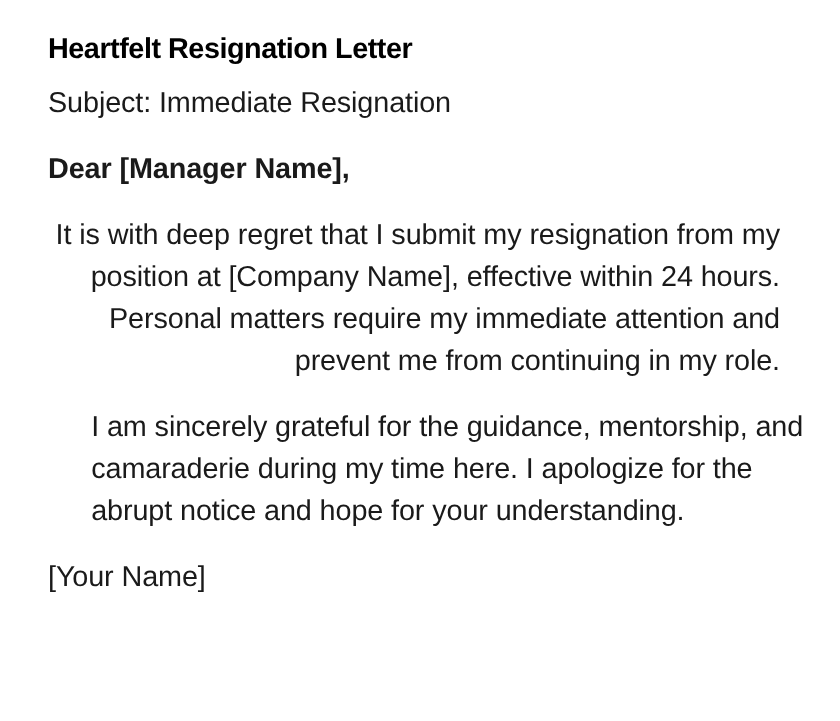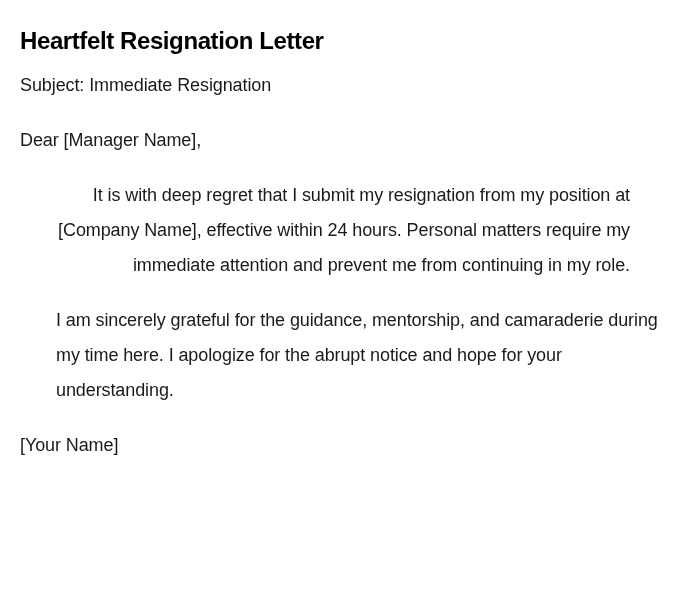"Heartfelt Resignation Letter" .doc { padding: 24px 40px 0 20px -> 24px 40px 0 40px }
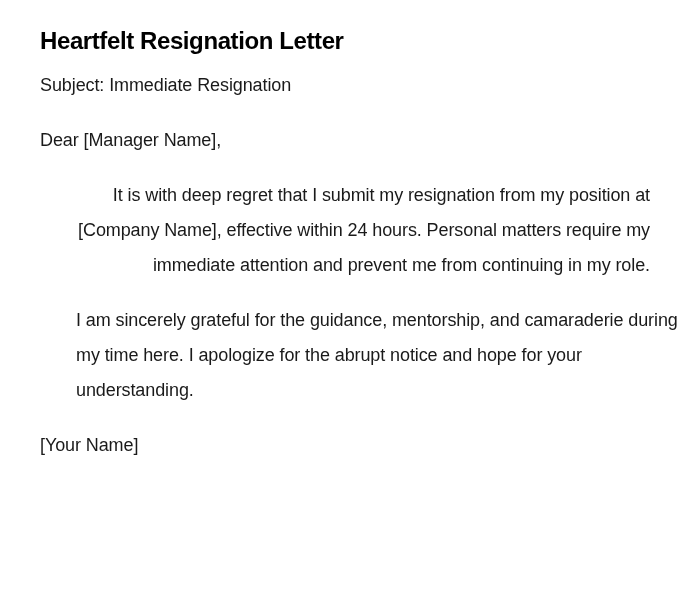"Subject: Immediate Resignation" .p { font-size: 18px -> 24px }
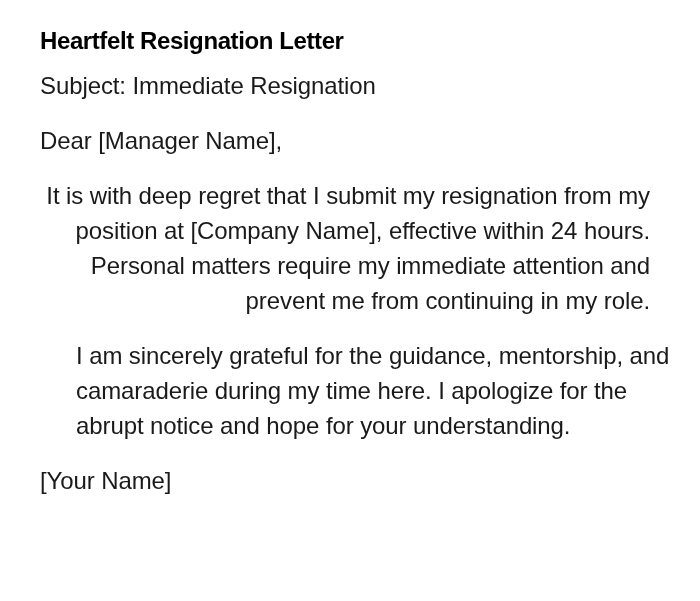"Dear [Manager Name]," .salutation { font-weight: none -> bold }
